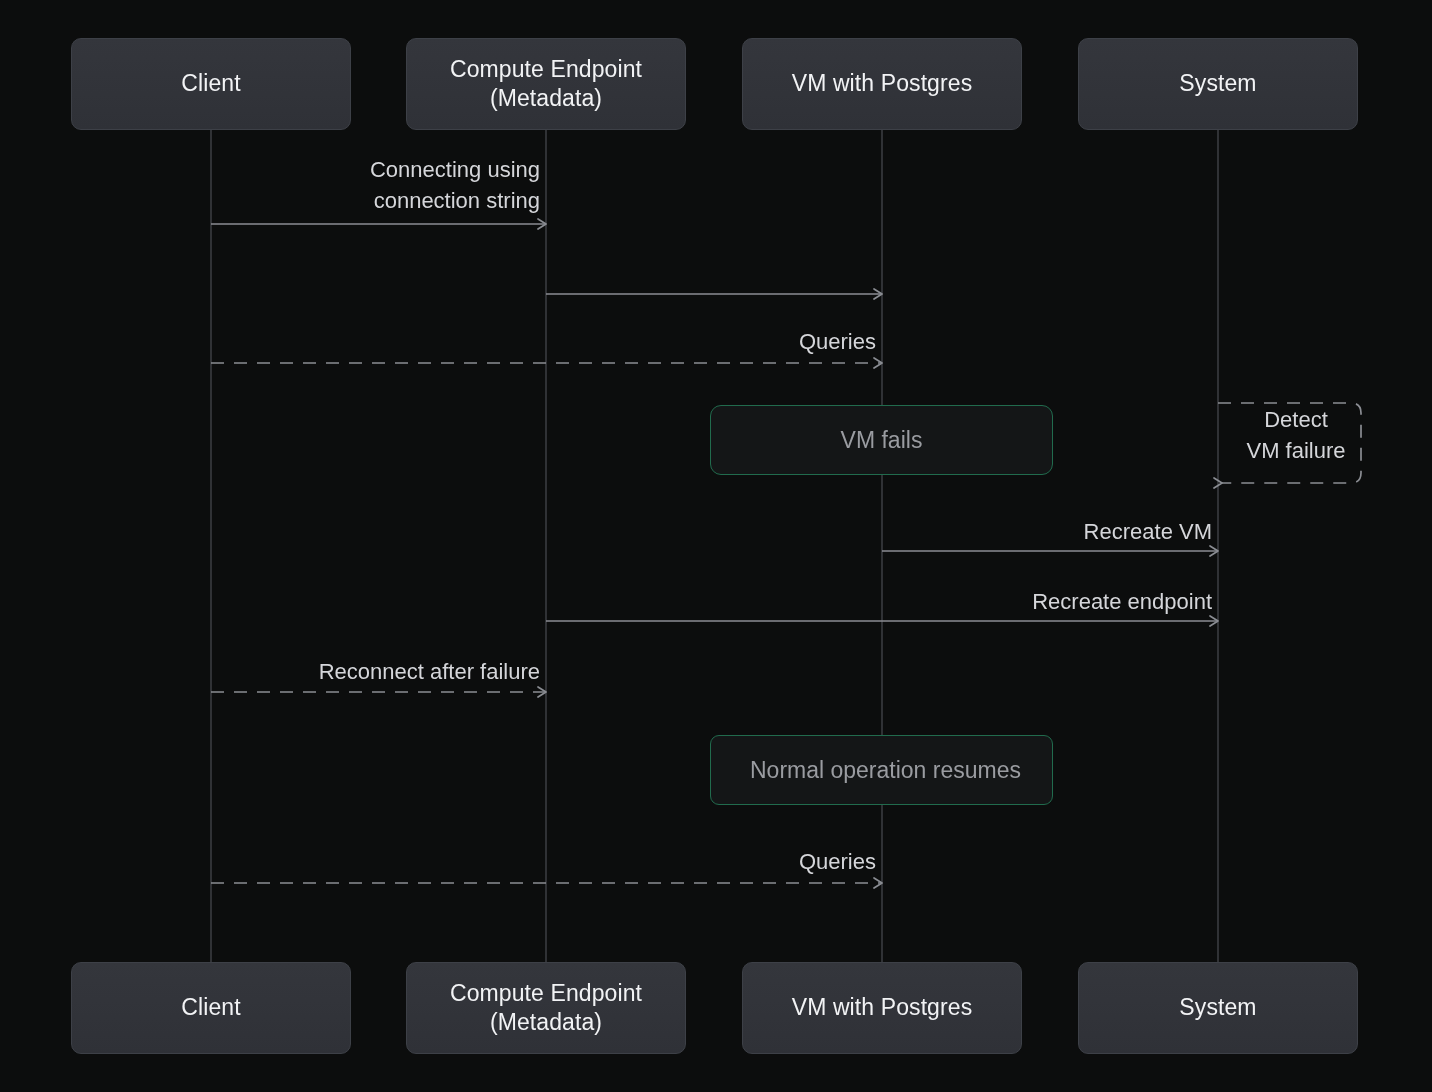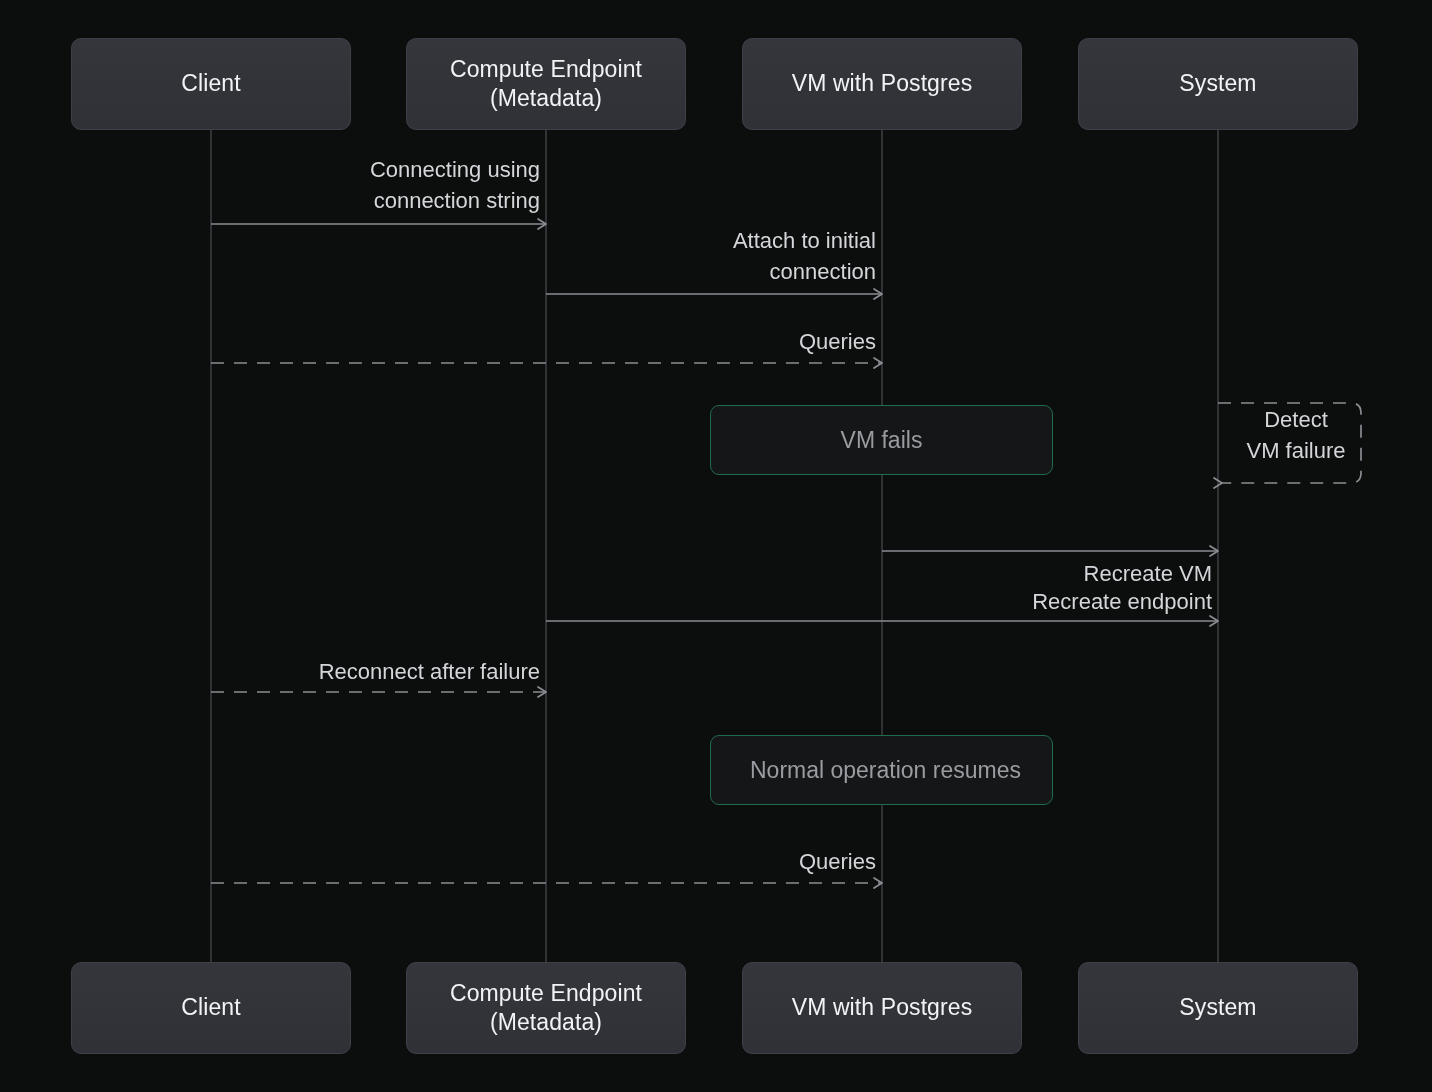"Attach to initial" div.msg-label { html: <div>Attach to initial connection</div> -> none }
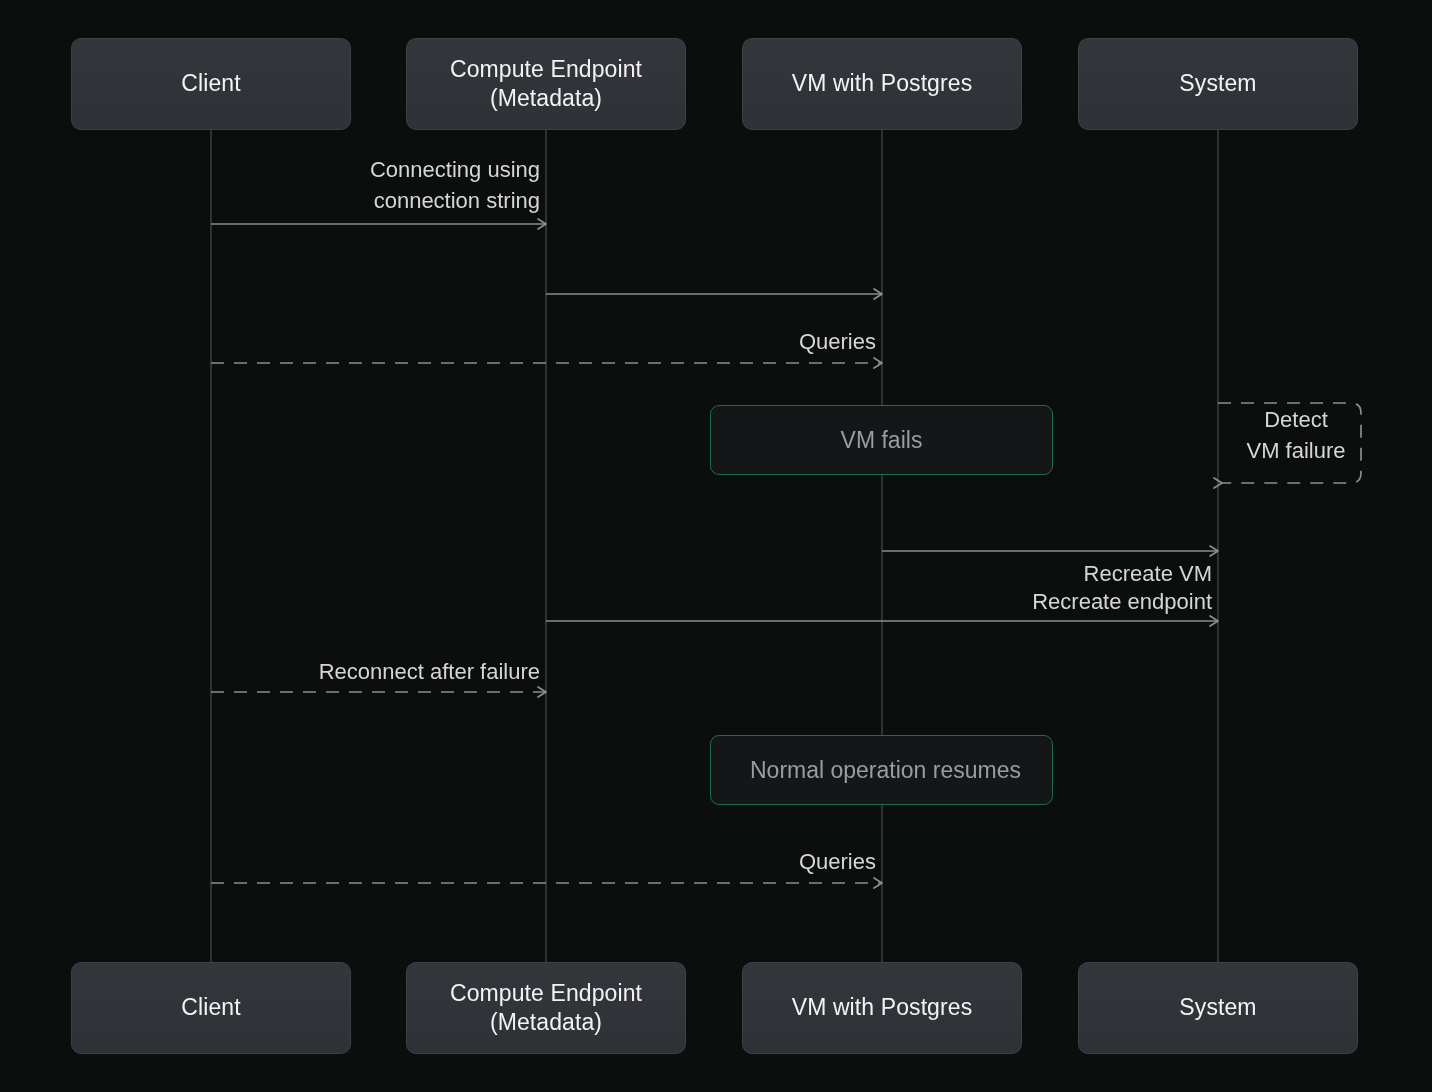"VM fails" div.note-box { border-radius: none -> 11px }
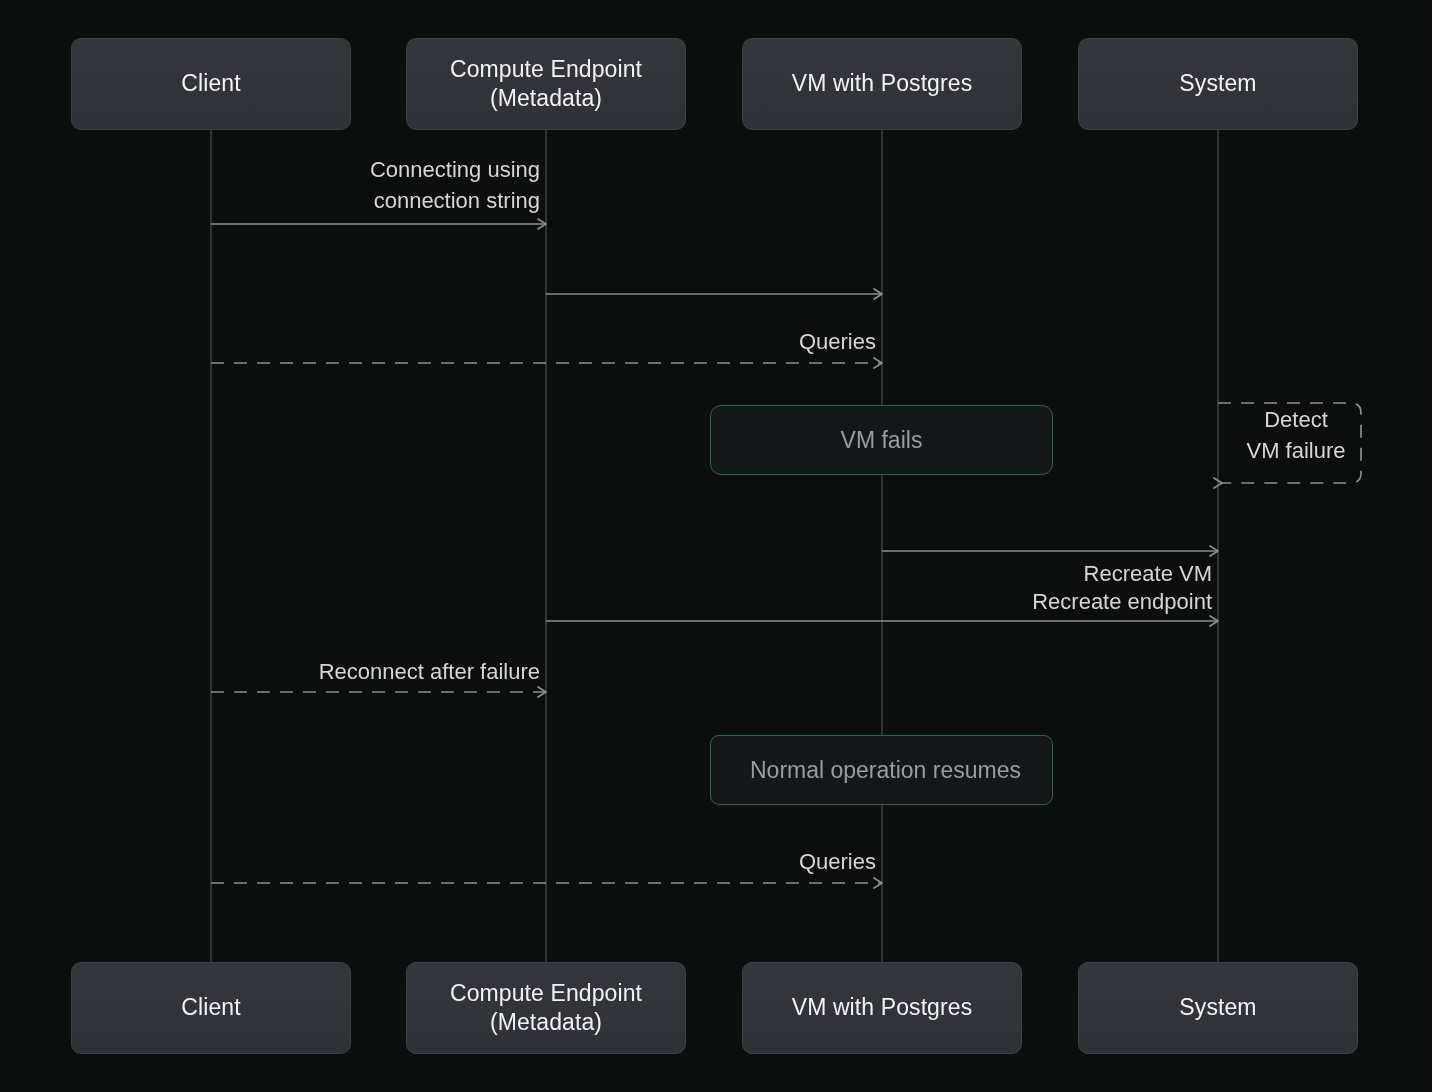"Recreate VM" div.msg-label { margin-top: 42px -> none }
